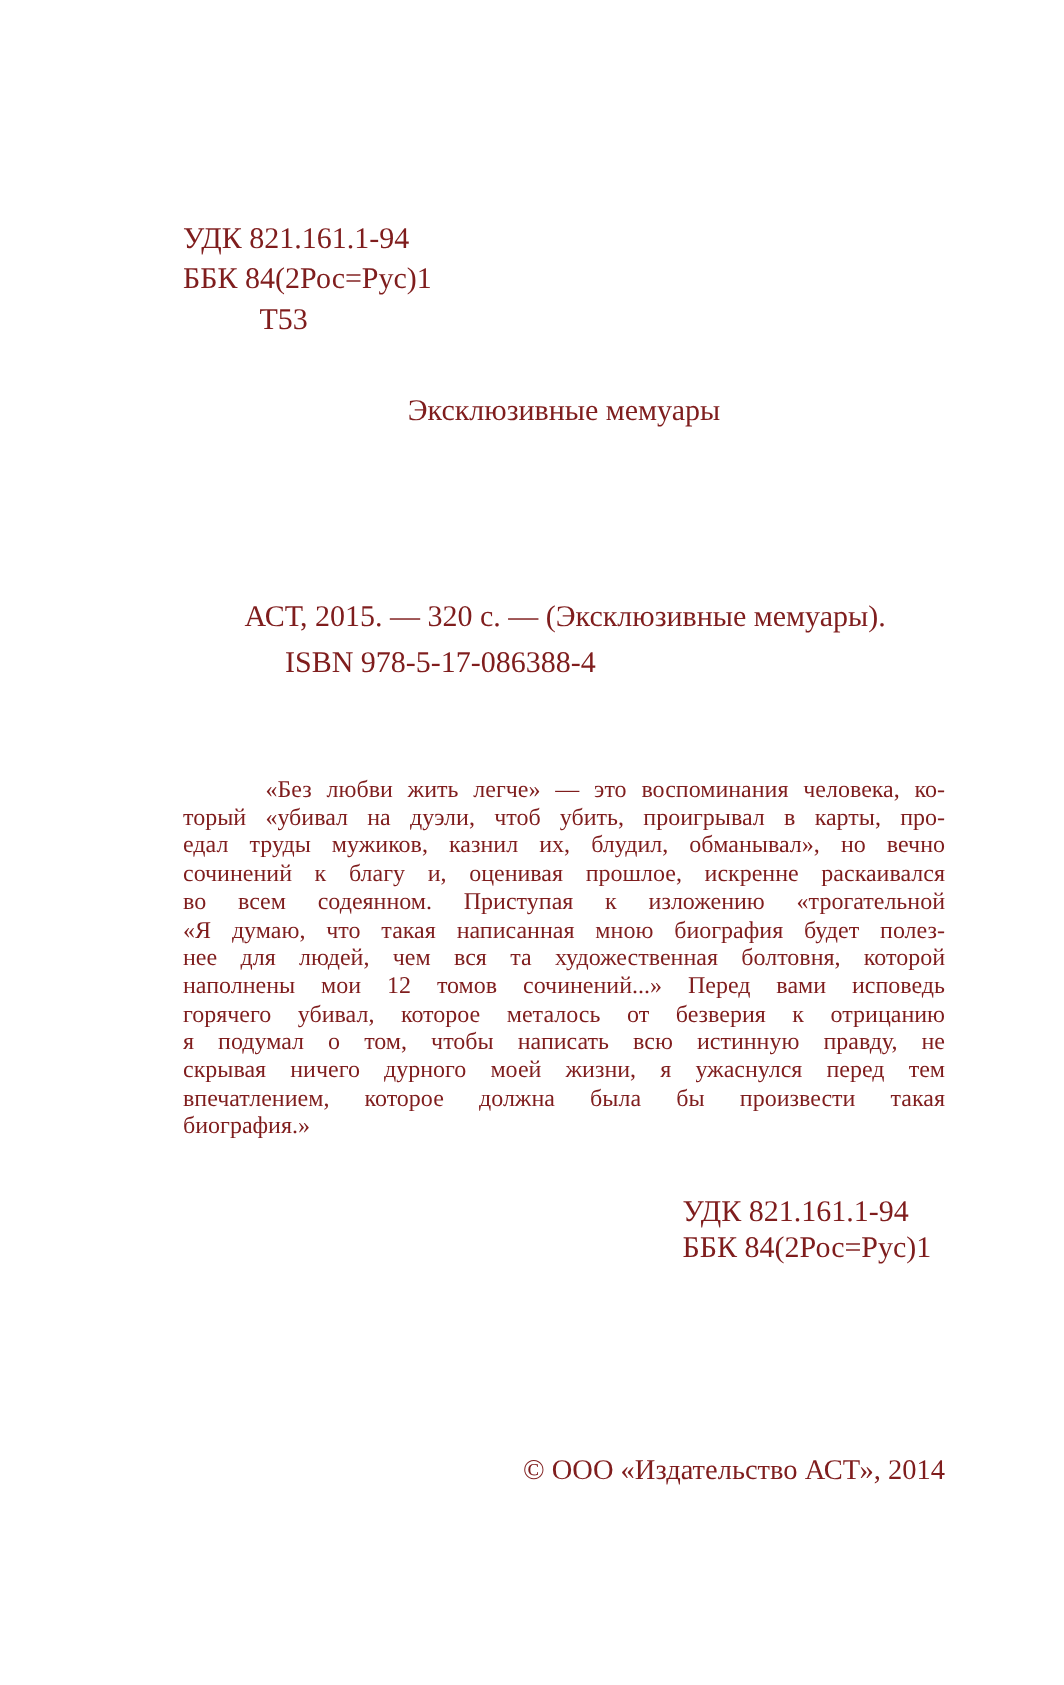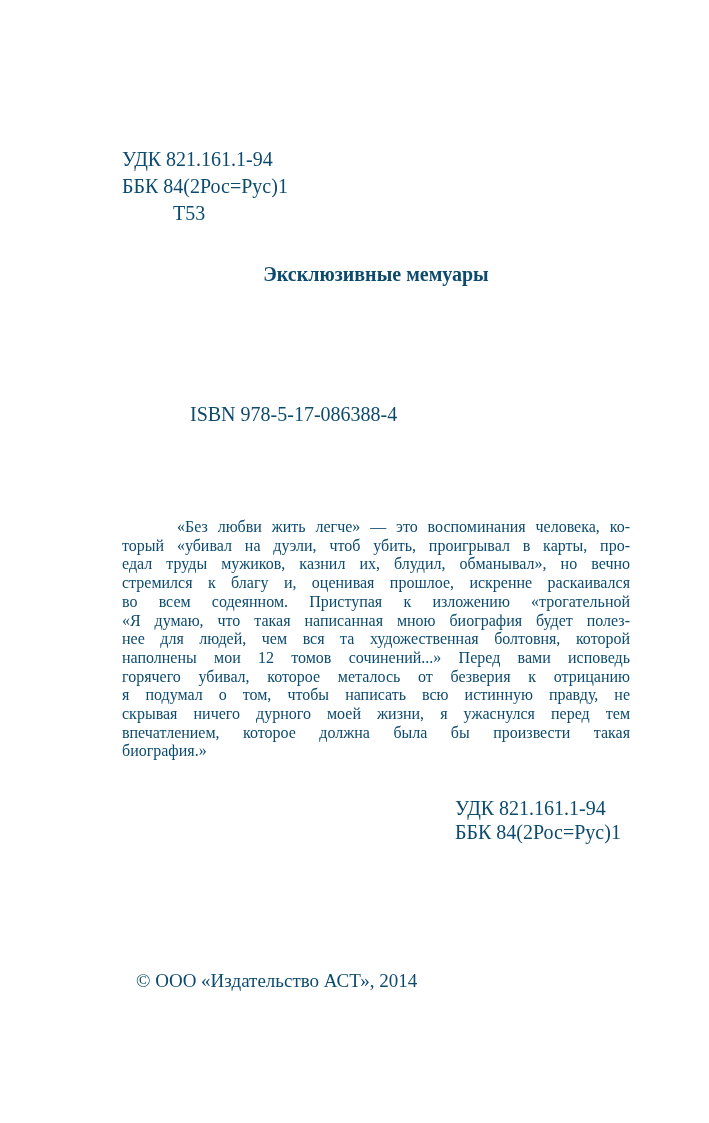"УДК 821.161.1-94" .page { color: #0c4a6e -> #7f1d1d }
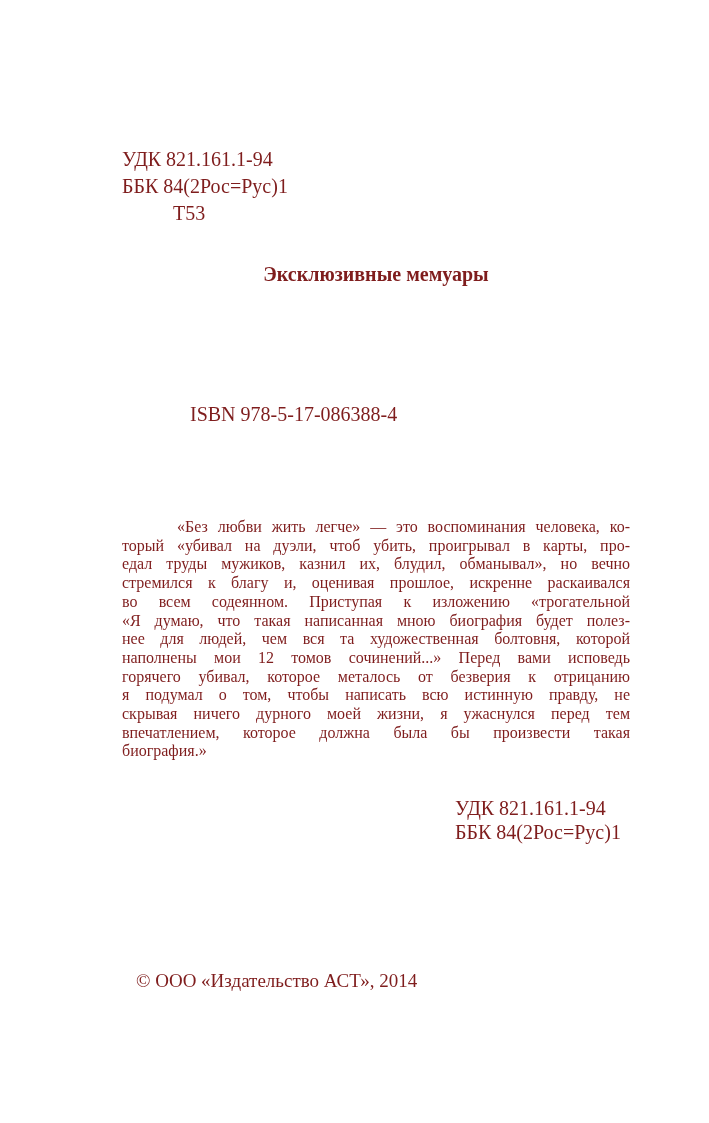"Эксклюзивные мемуары" .series-heading { font-weight: bold -> none }
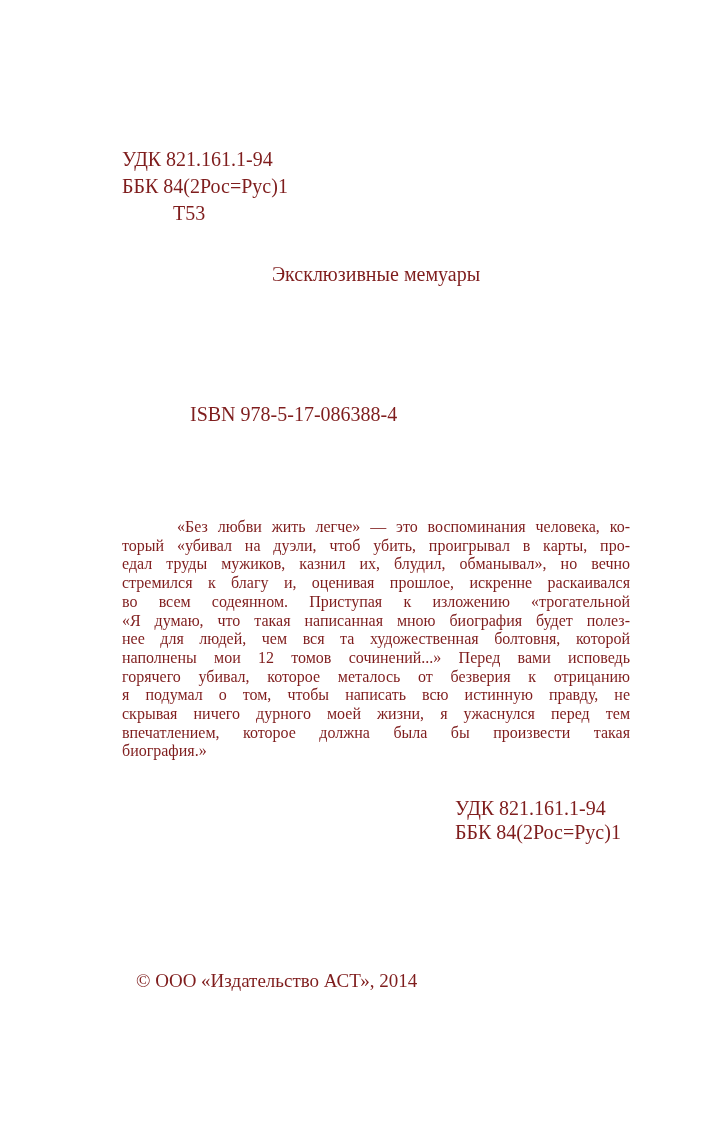"АСТ, 2015. — 320 с." div.entry-line2 { html: none -> <div>АСТ, 2015. — 320 с. — (Эксклюзивные мемуары).</div> }
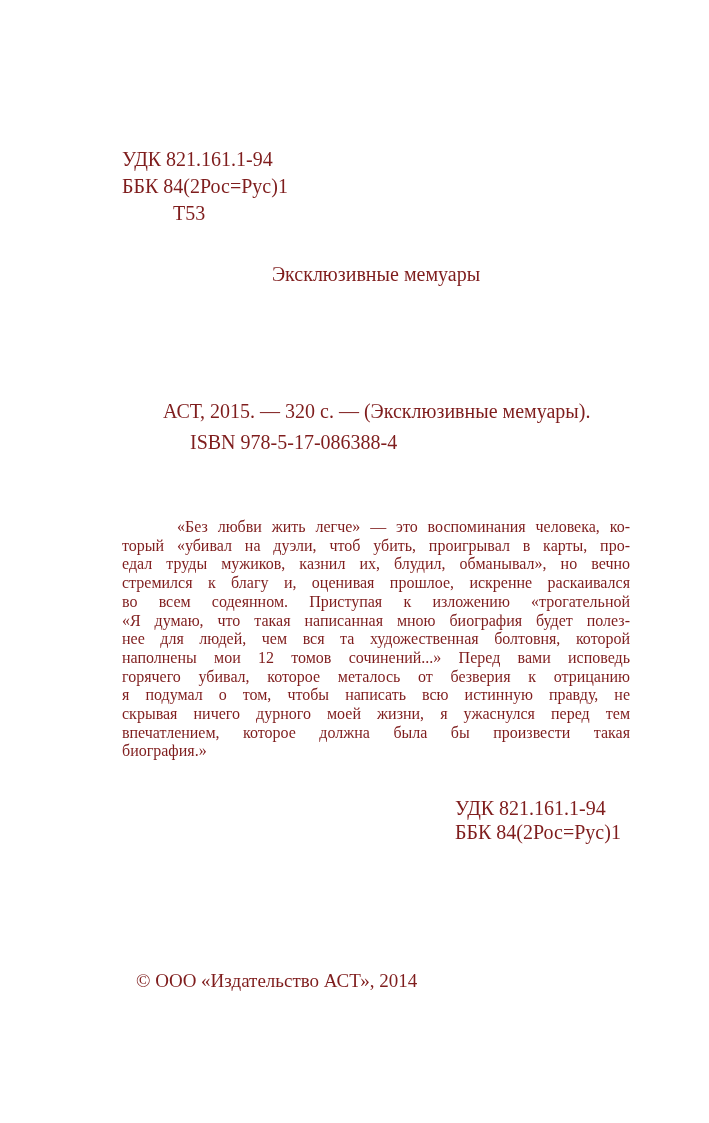"стремился к благу и, оценивая" div.line { text: стремился -> сочинений }
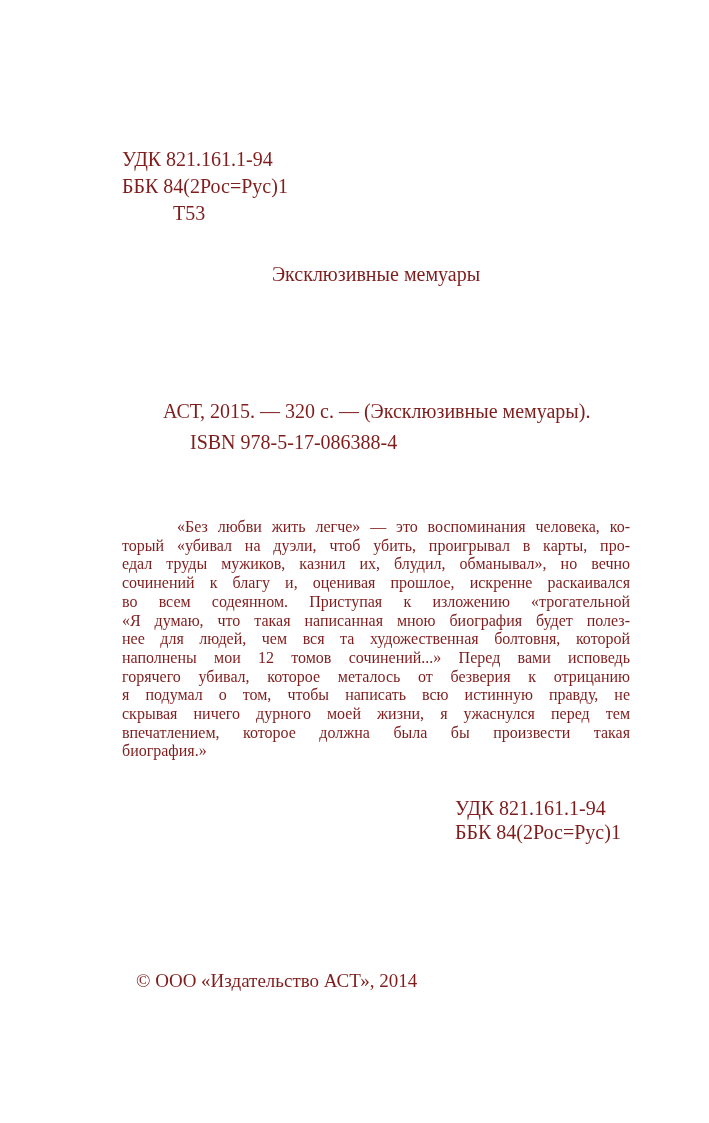"© ООО «Издательство АСТ», 2014" .copyright { left: 136px -> 122px; text-align: left -> right }
